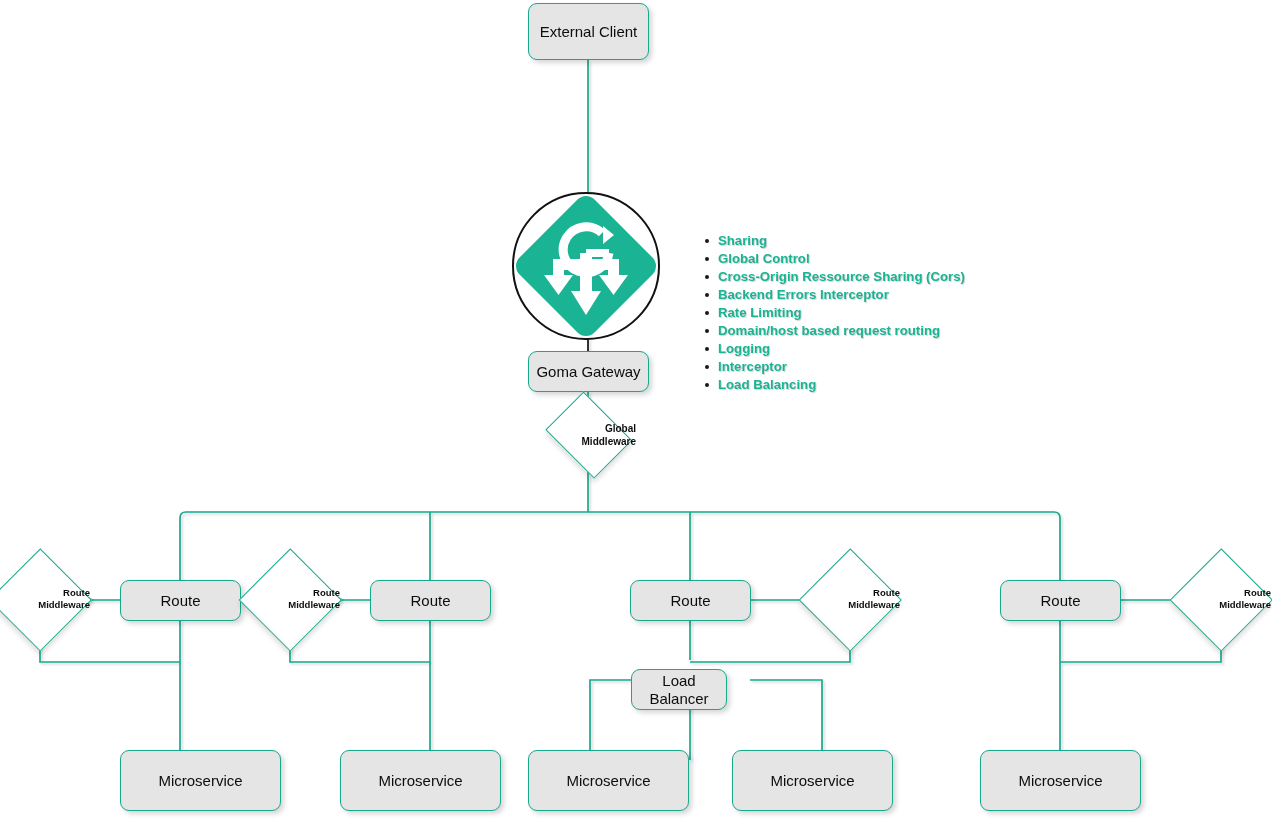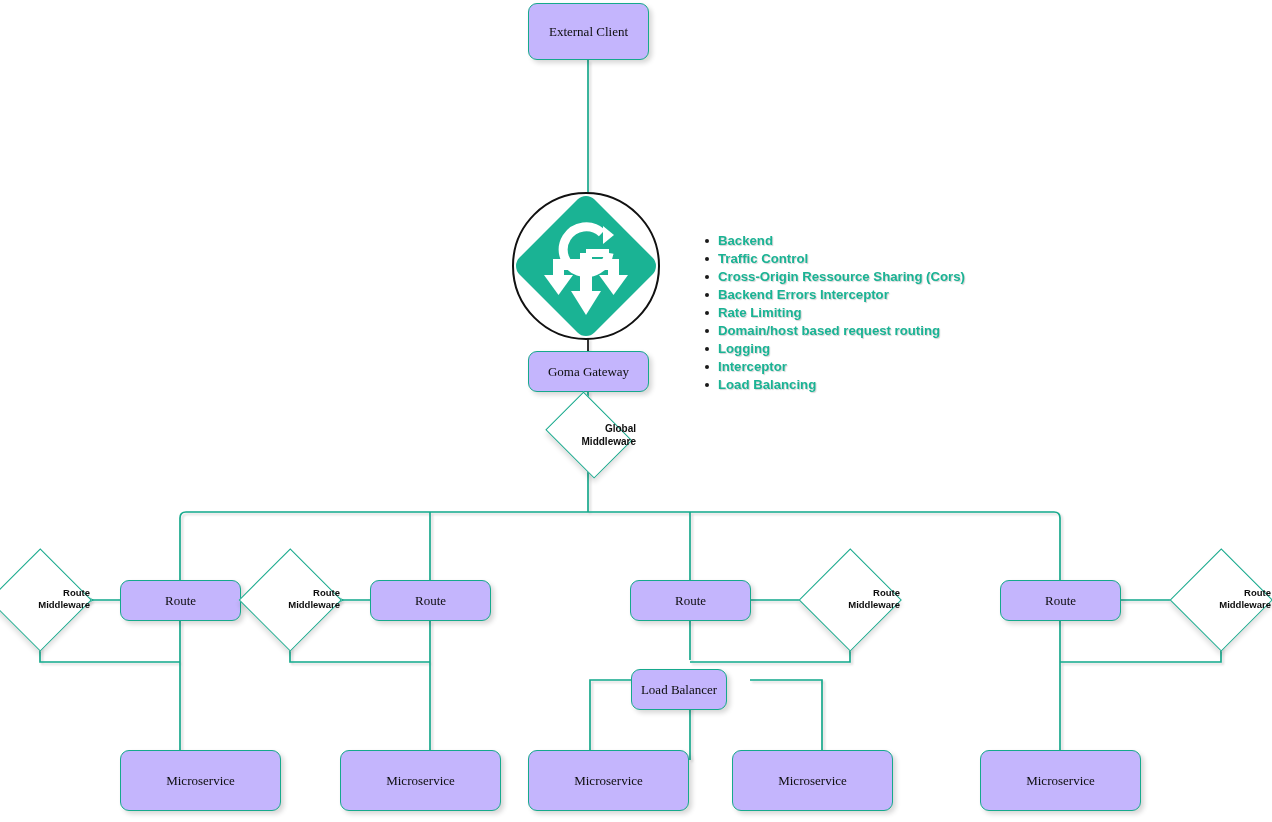"External Client" .node { background: #c4b5fd -> #e5e5e5; font-family: Liberation Serif, serif -> none; font-size: 13px -> 15px }
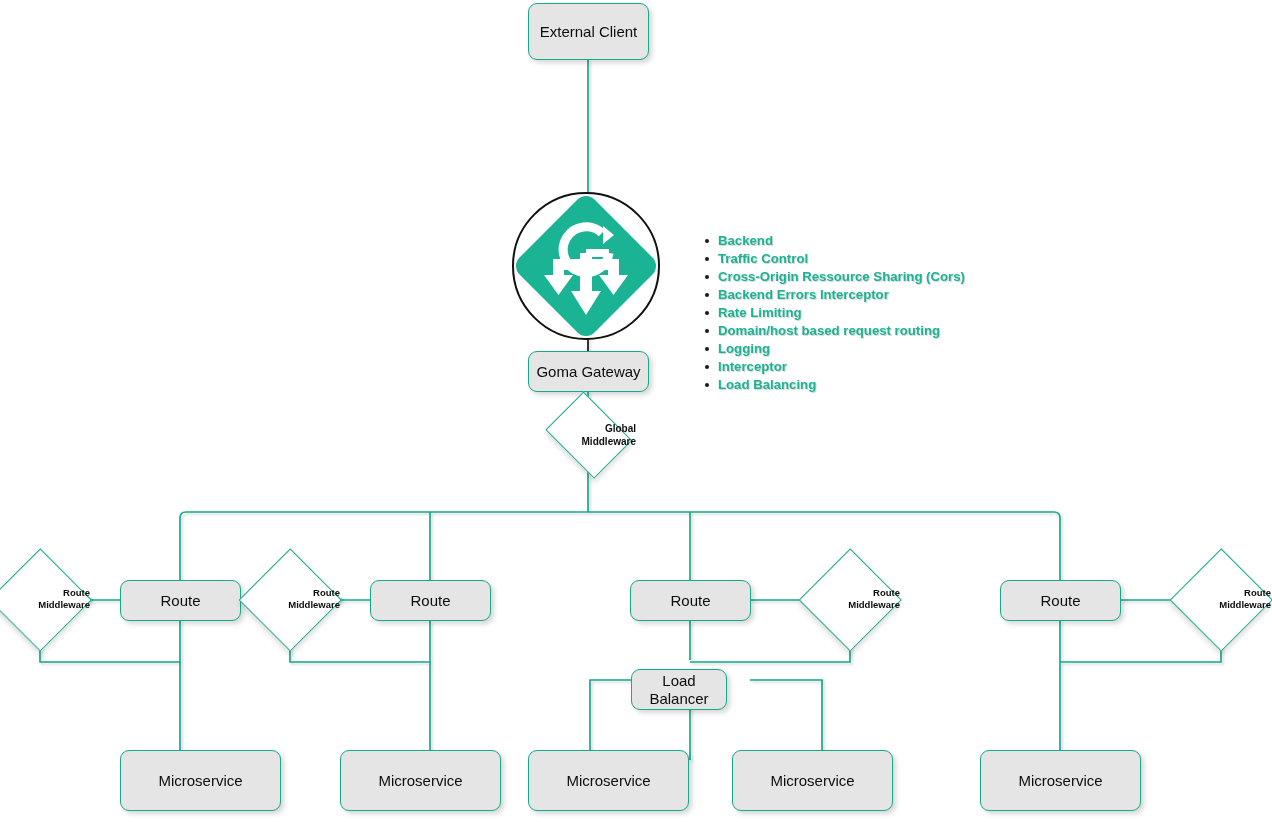"Backend" li { text: Backend -> Sharing }
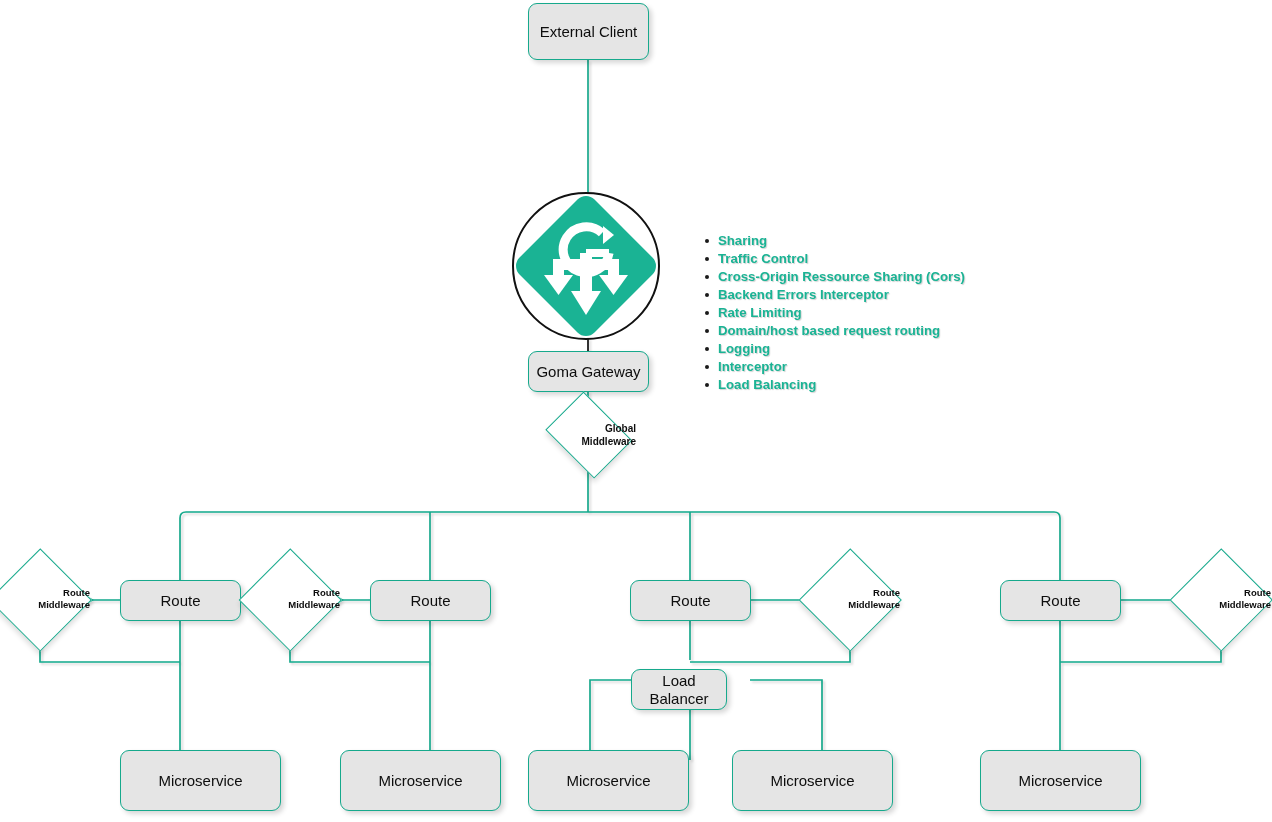"Traffic Control" li { text: Traffic -> Global }
